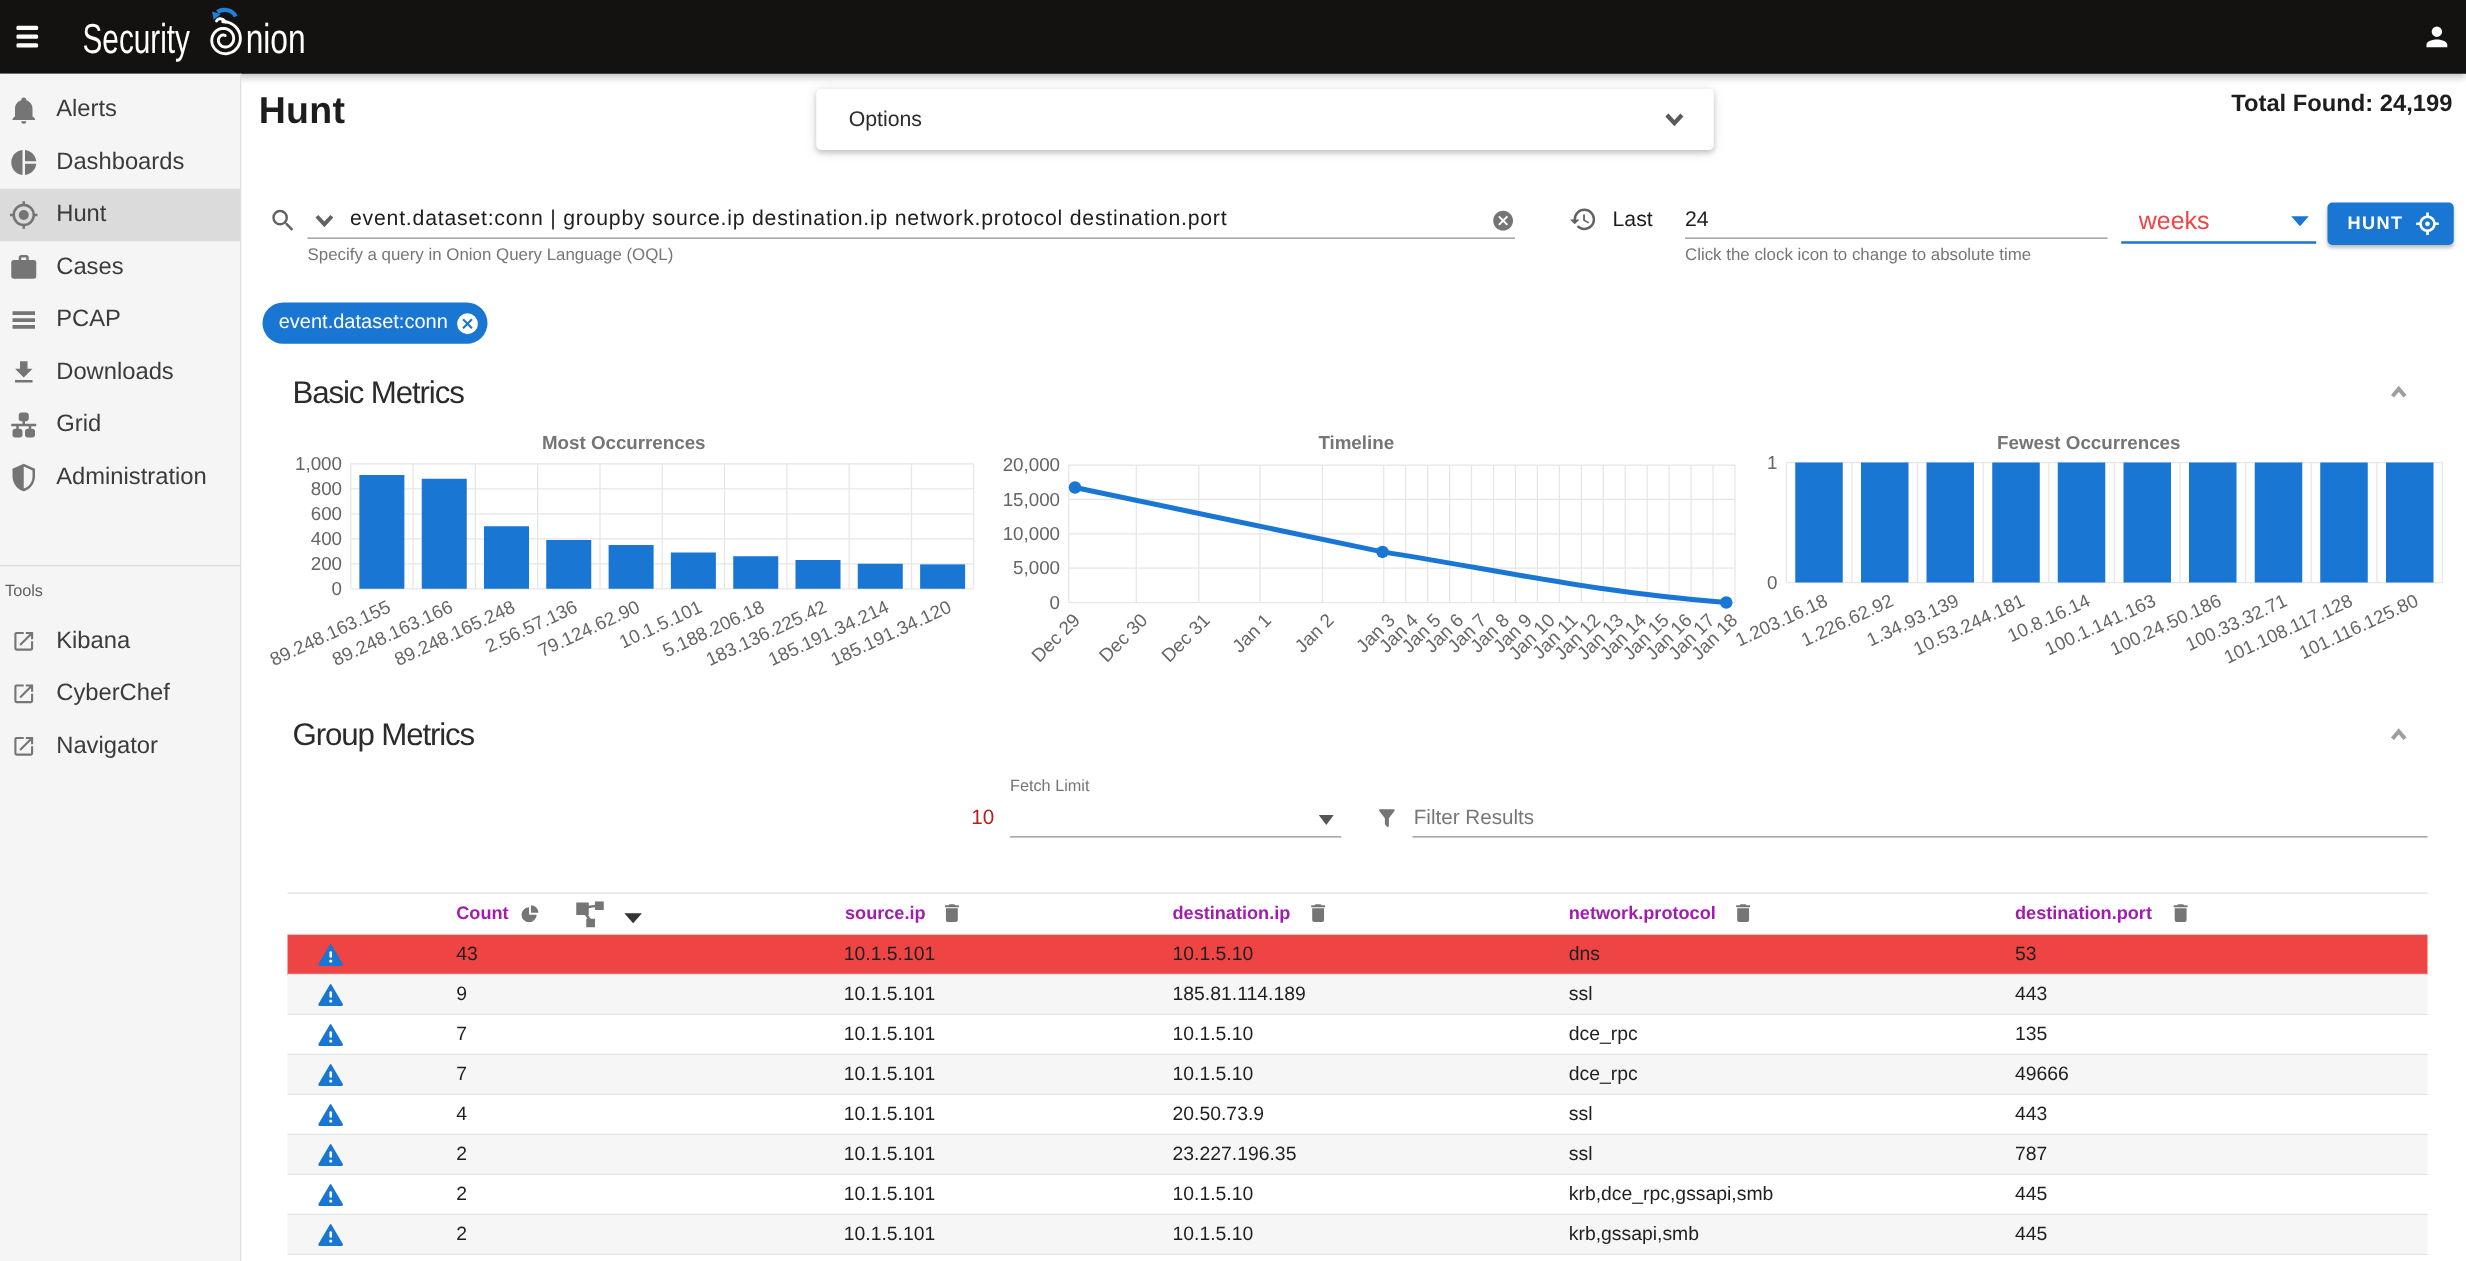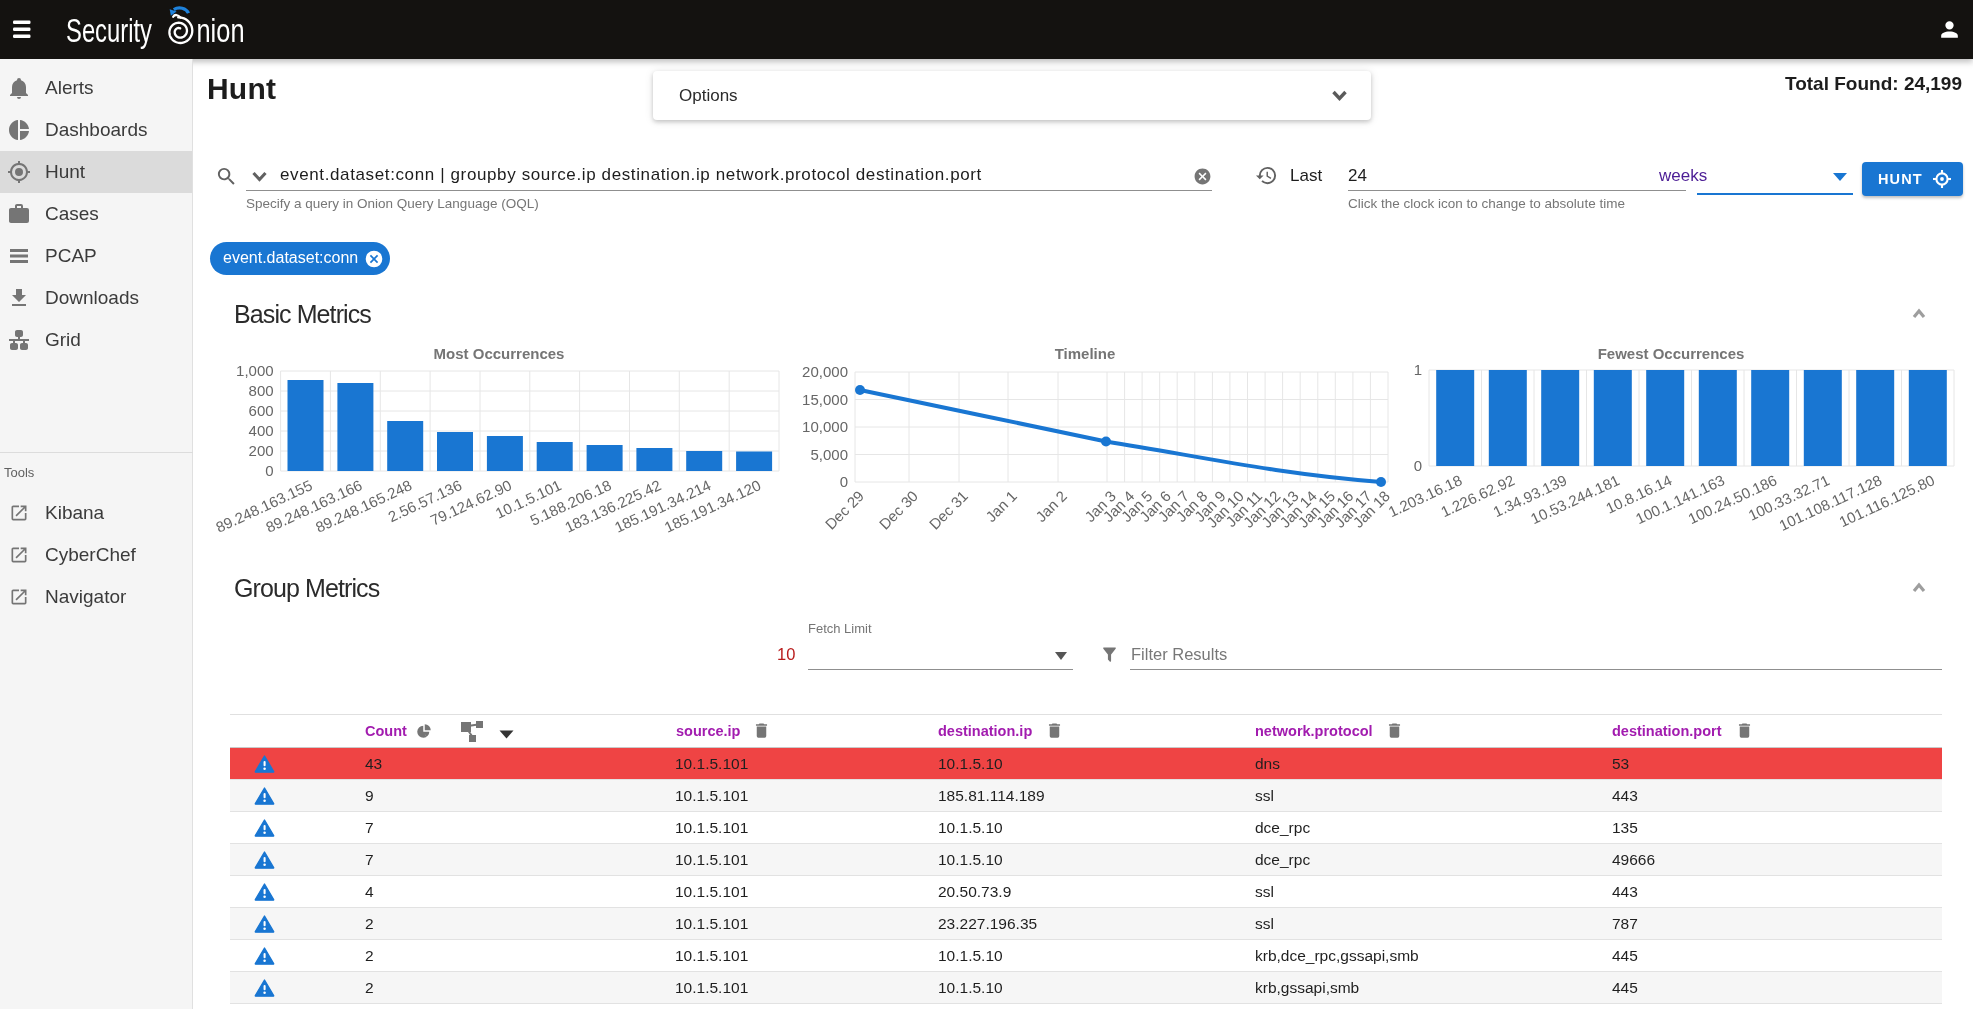"weeks" div.abs { color: #4c1d95 -> #ef4444; font-size: 17px -> 20px; left: 1659px -> 1711px }
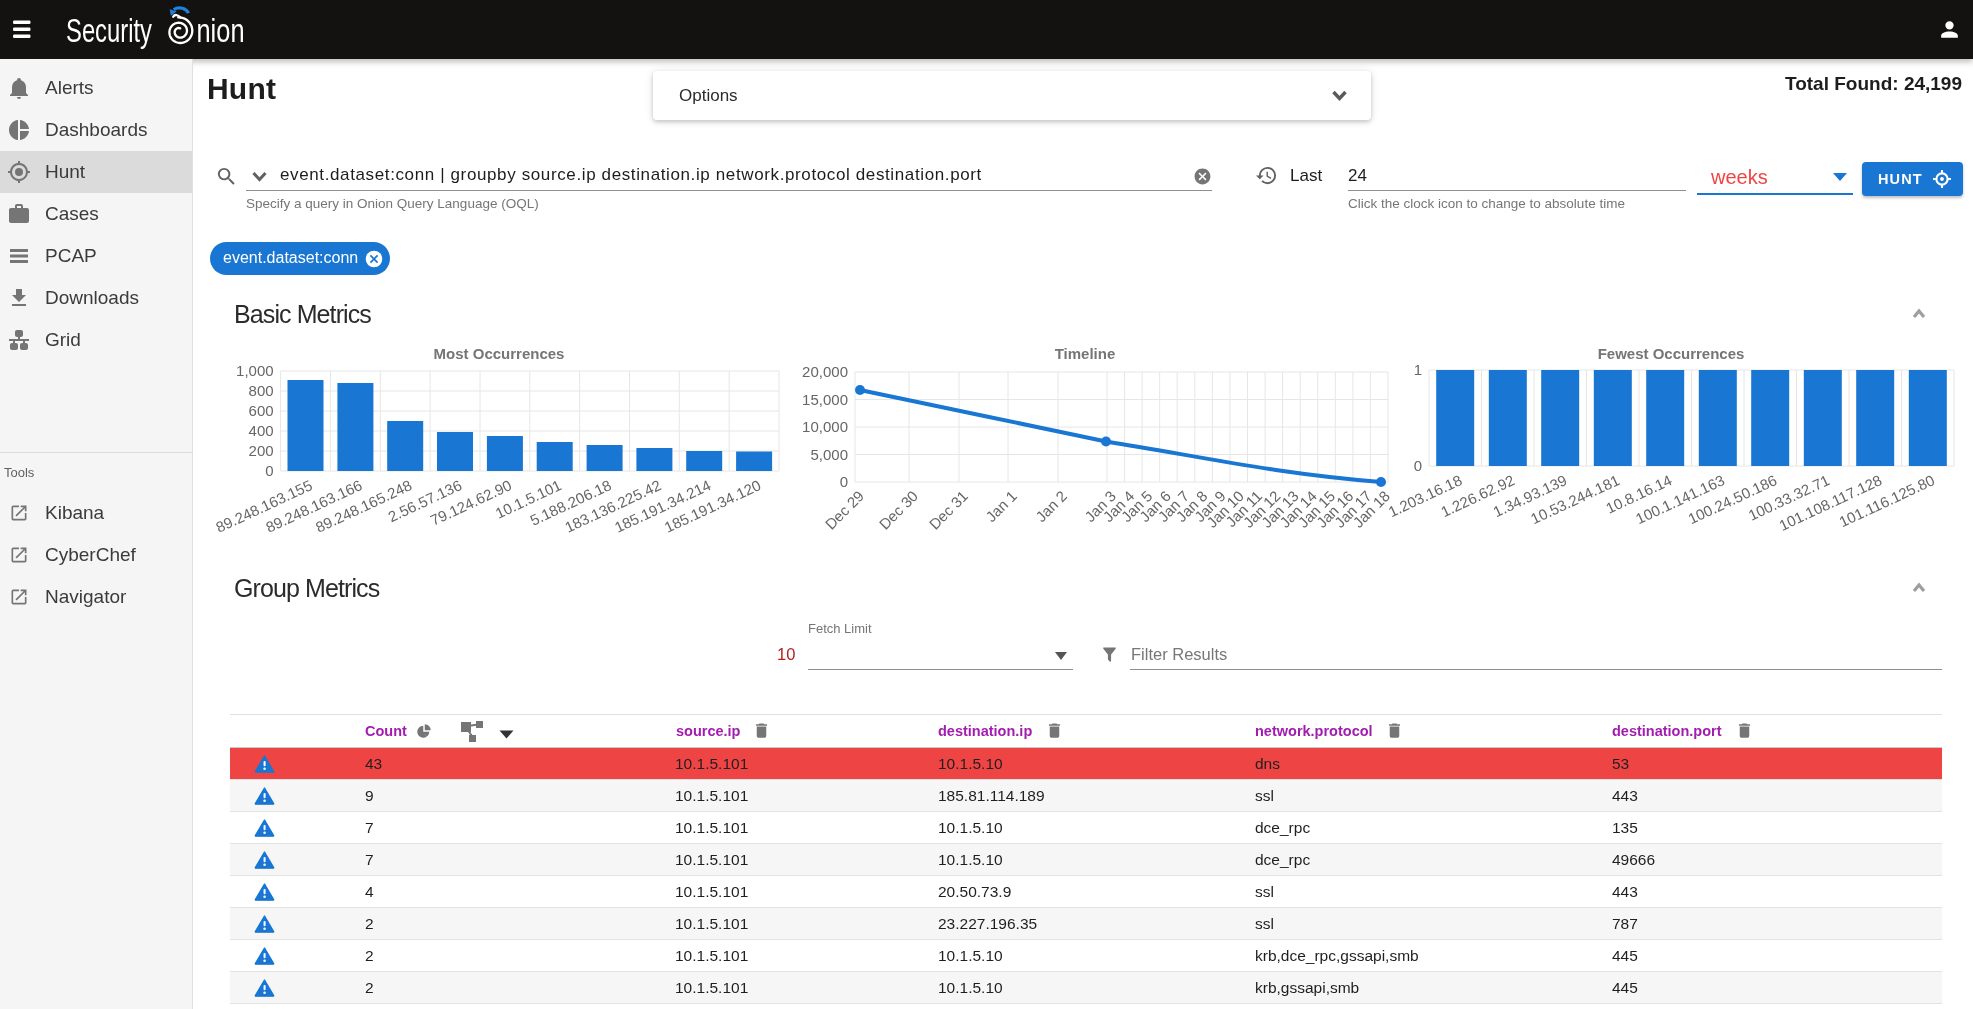"Administration" div.sitem { html: none -> <div> <span> <svg> <path></path> </svg> </span> <span>Administration</span> </div> }
